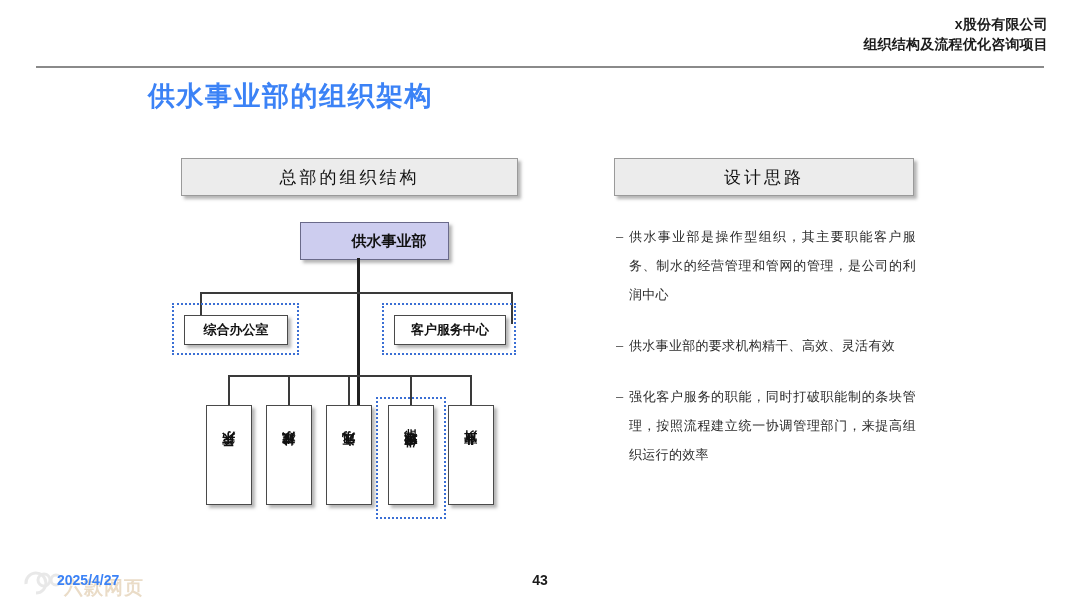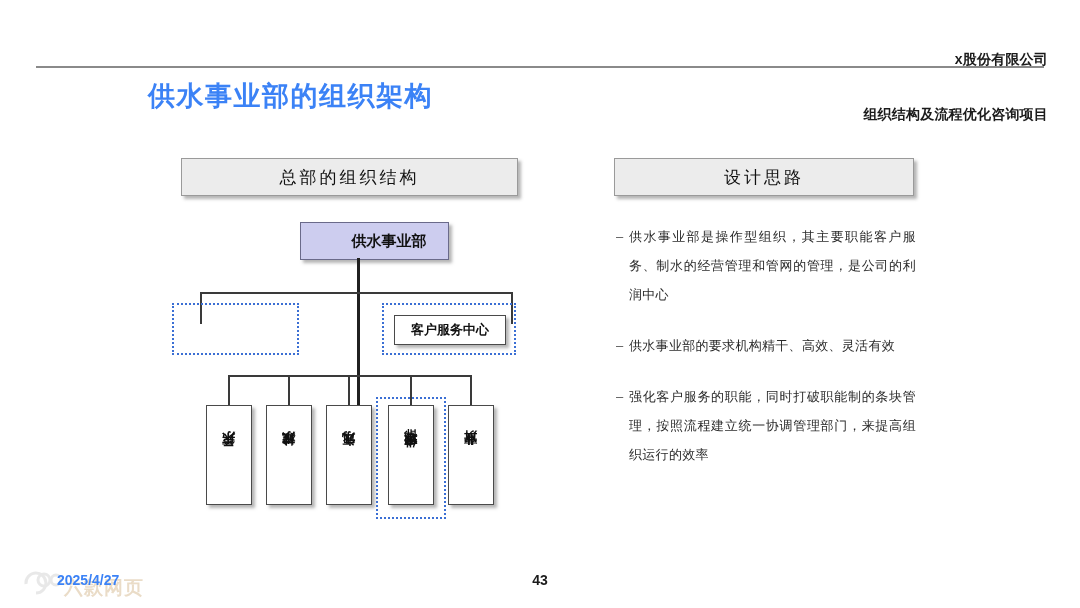"x股份有限公司" #slide-header .hdr-line { margin-top: 35px -> none }
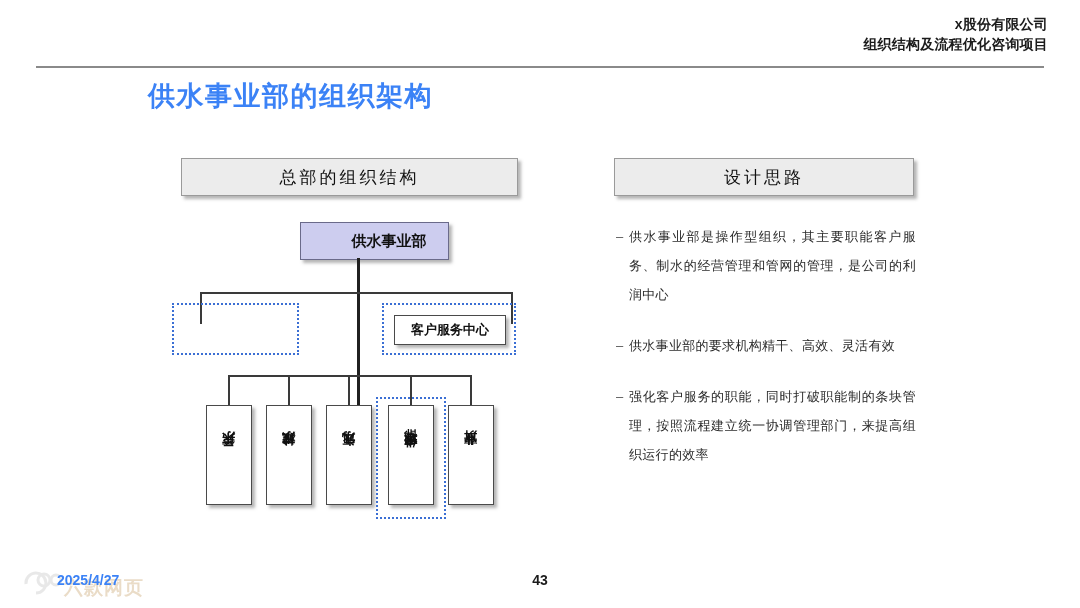"综合办公室" div.node { html: none -> <div> <span>综合办公室</span> </div> }
